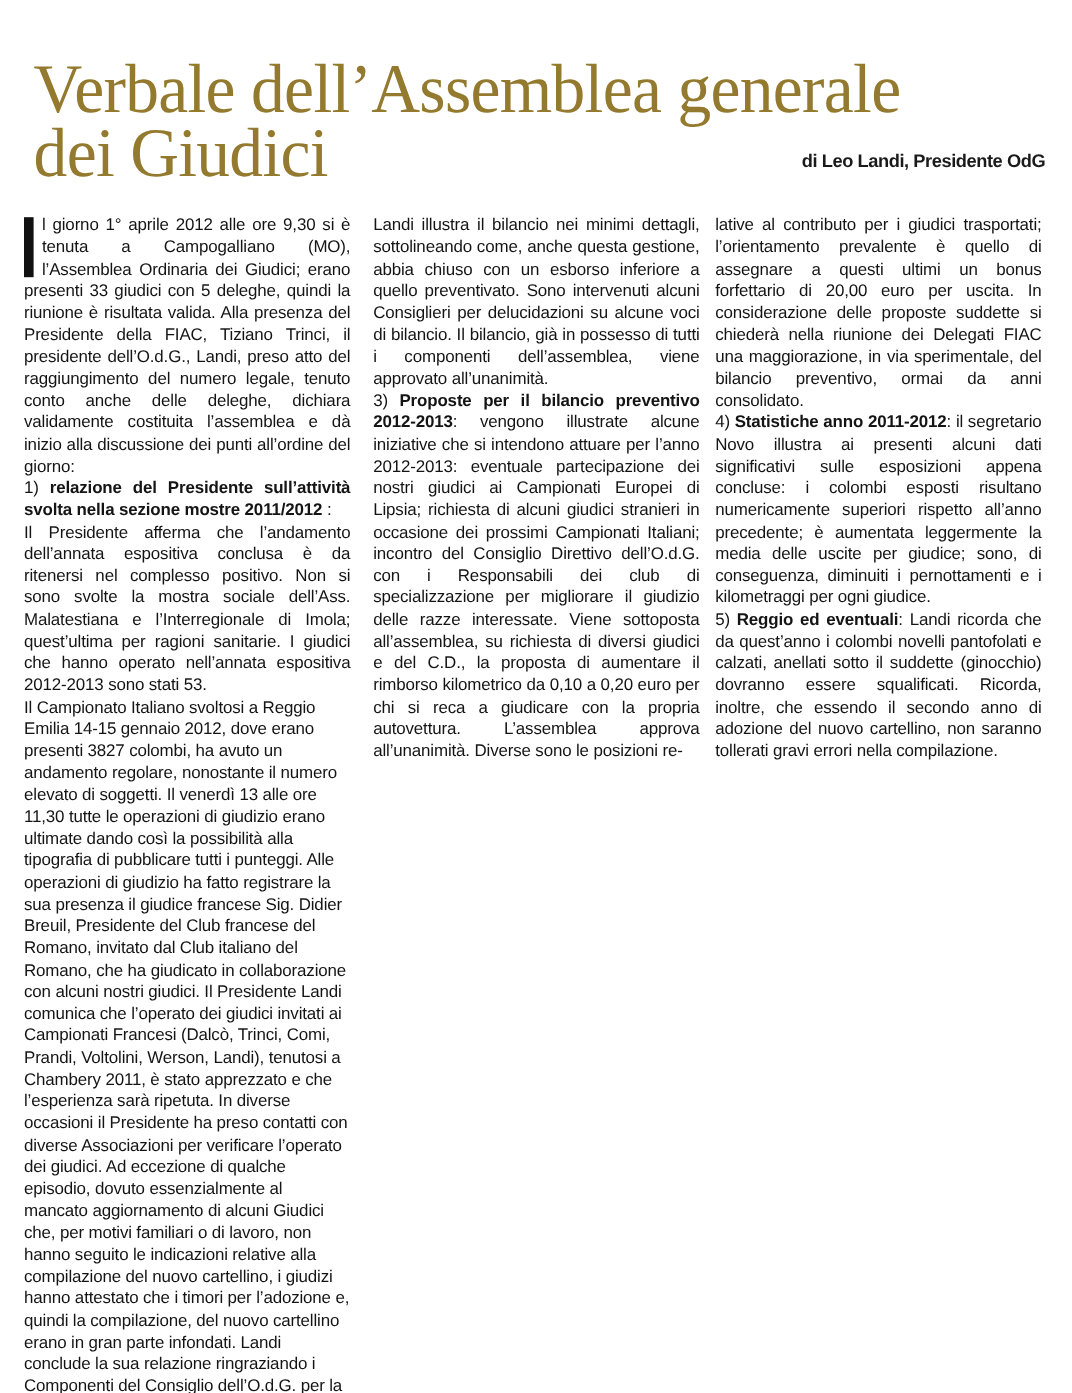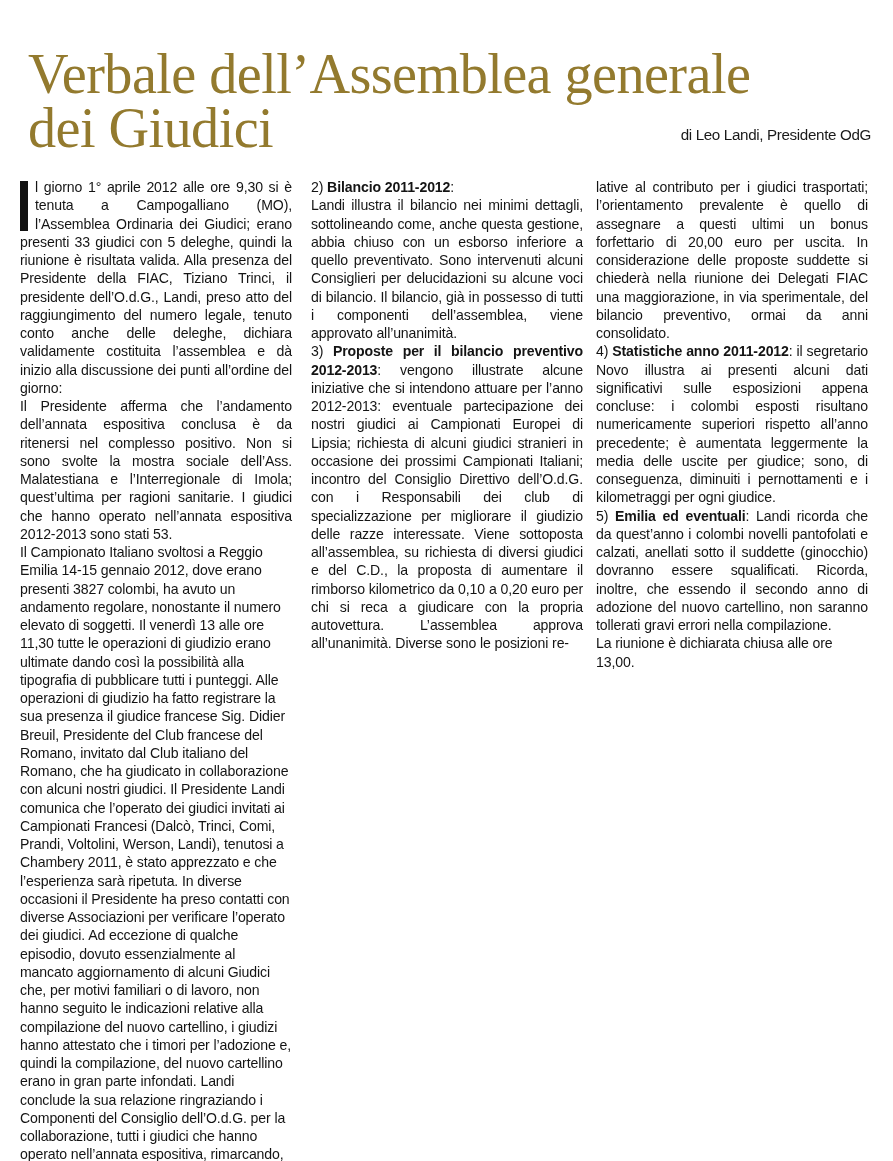"di Leo Landi, Presidente OdG" .byline { font-weight: normal -> bold }
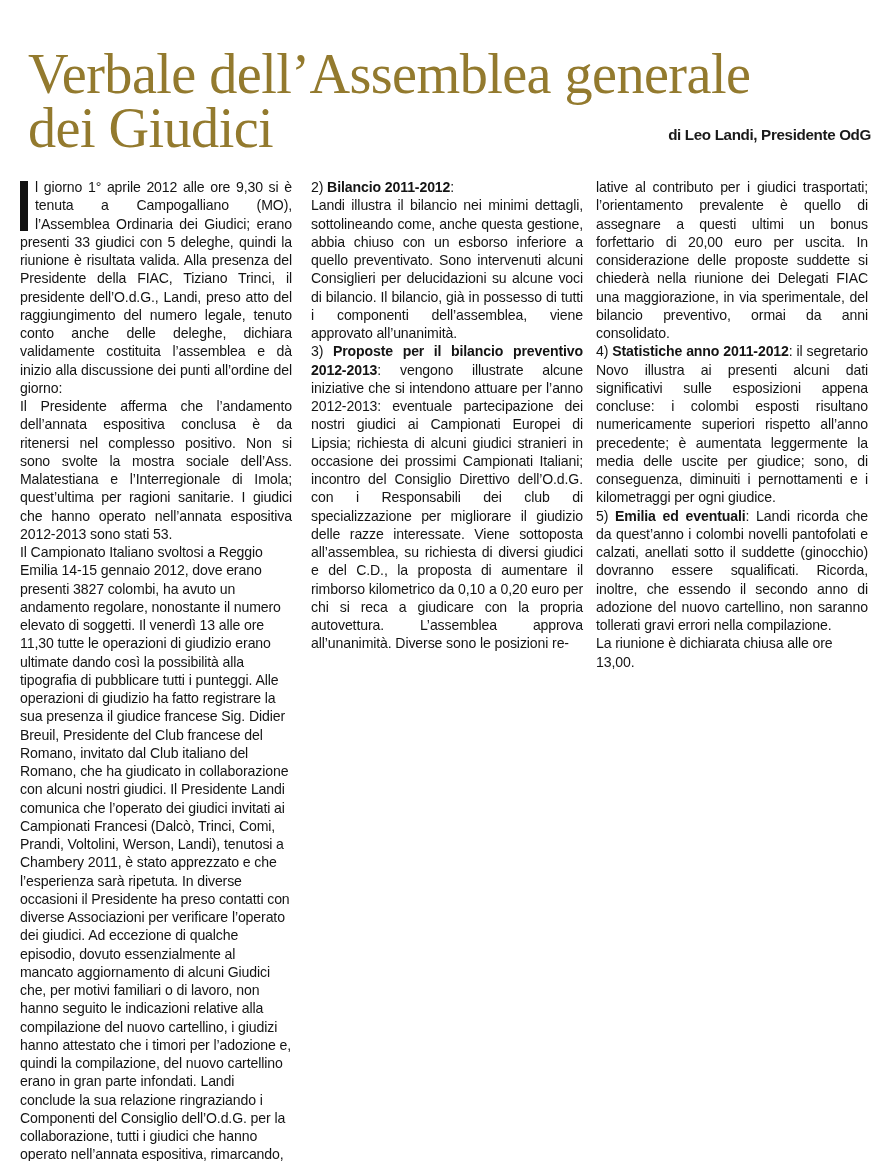"2) Bilancio 2011-2012:" p.para { html: <p><span>2) </span><span>Bilancio 2011-2012</span><span>:</span></p> -> none }
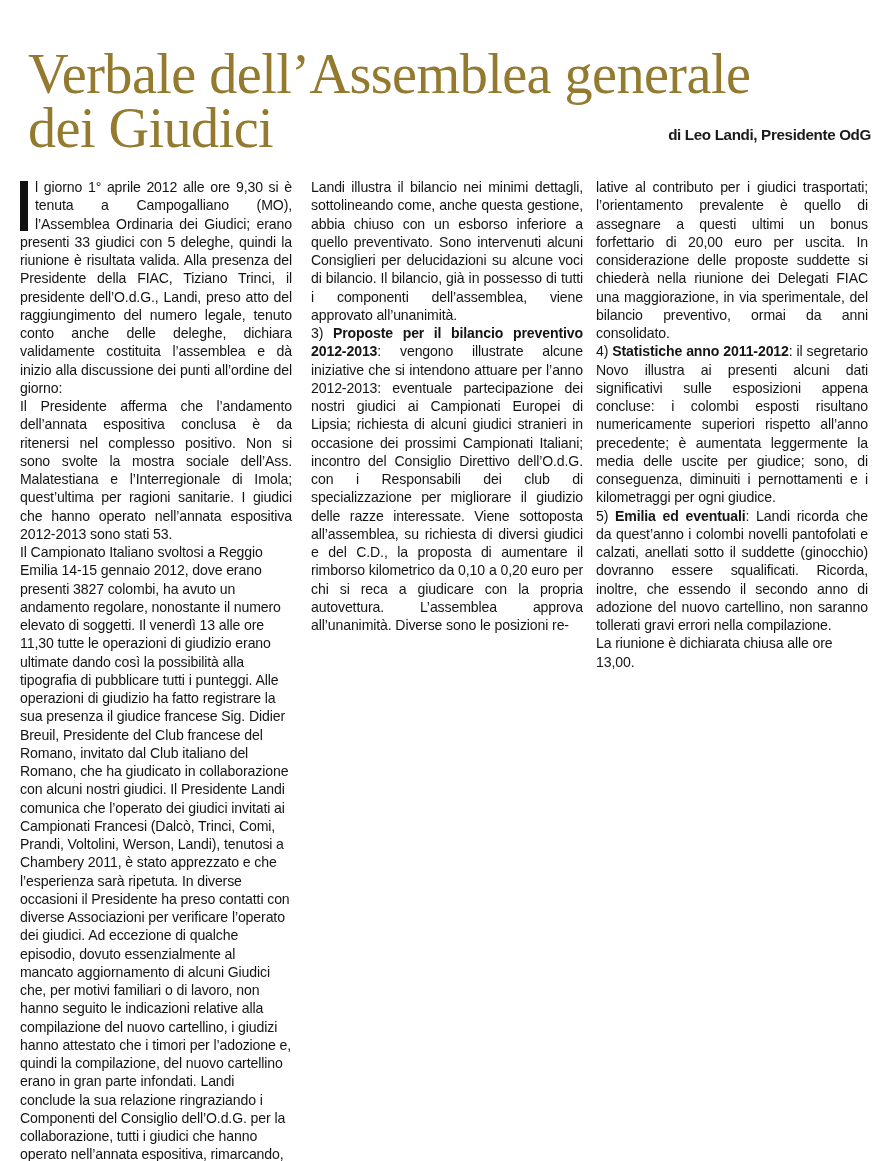"1) relazione del Presidente" p.para { html: none -> <p><span>1) </span><span>relazione del Presidente sull’attività svolta nella sezione mostre 2011/2012</span><span> :</span></p> }
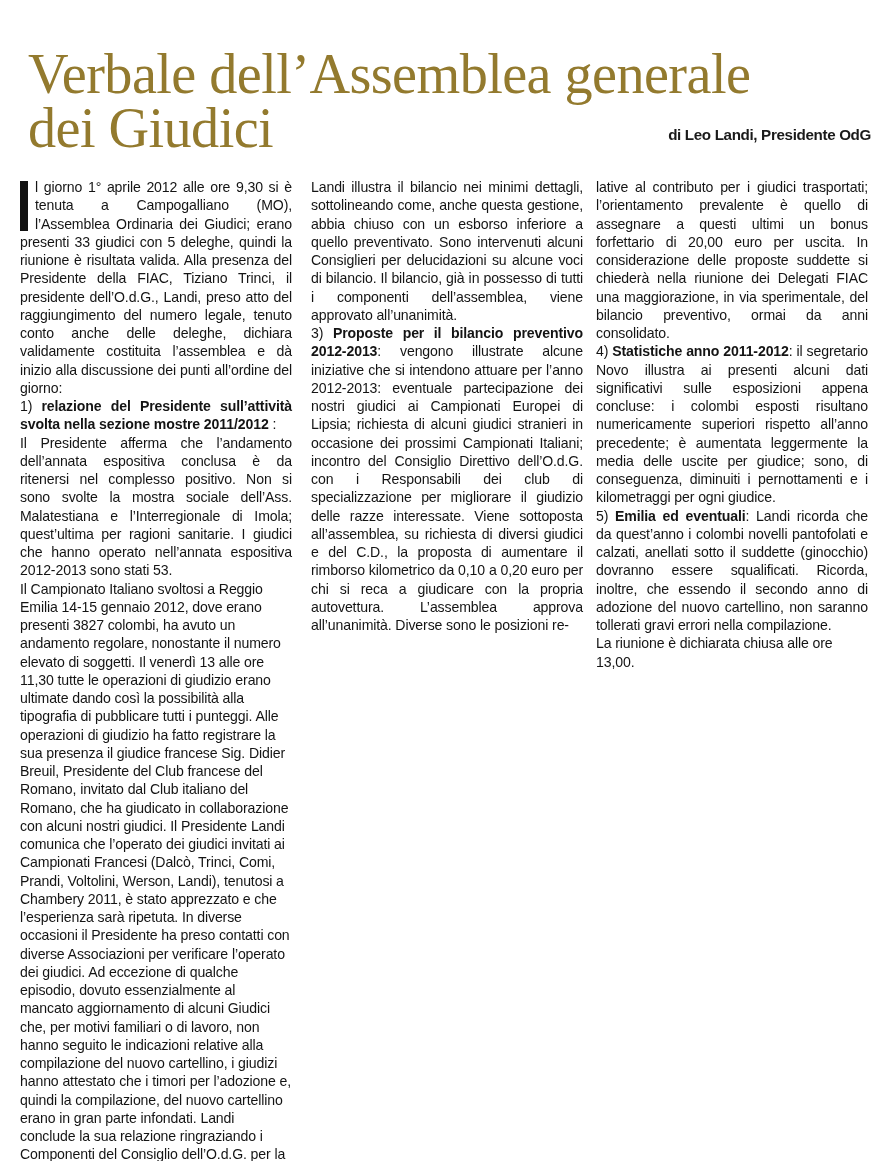"Emilia ed eventuali" span.b { text: Emilia -> Reggio }
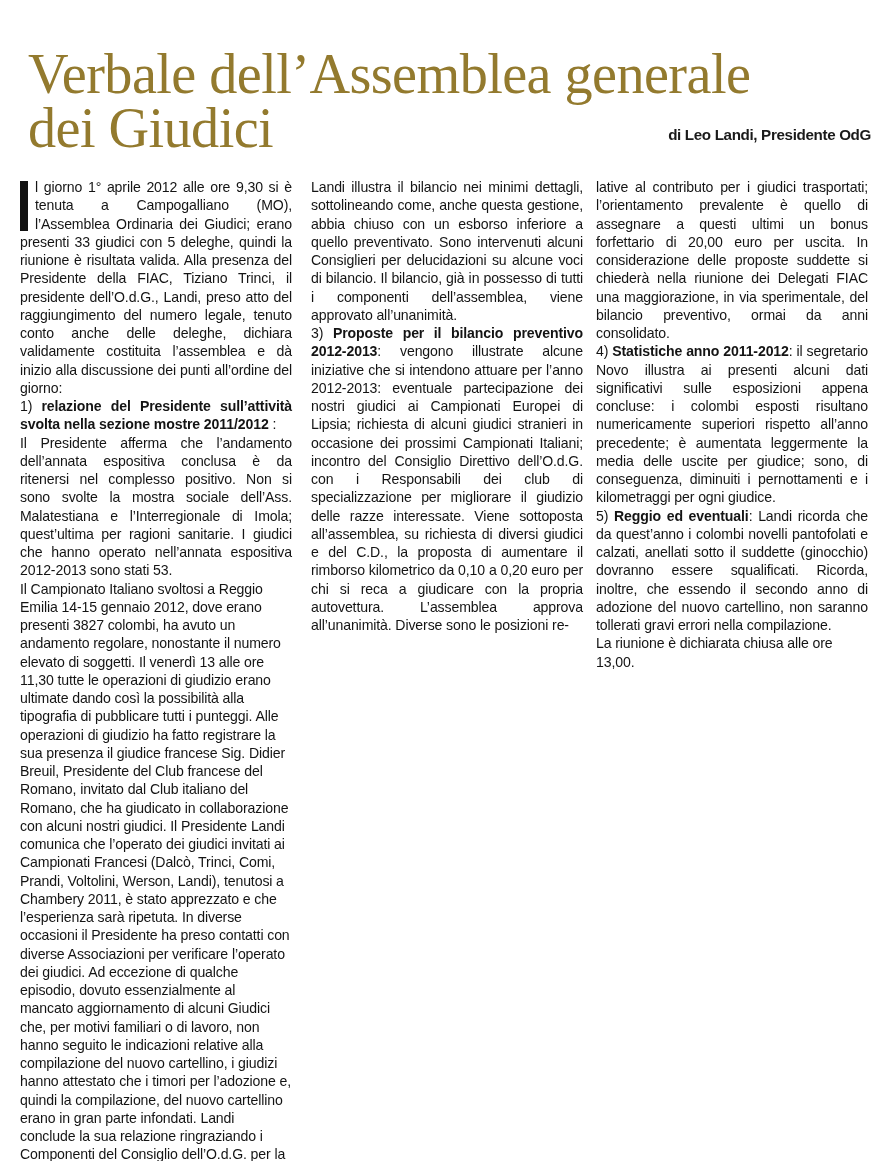"La riunione è dichiarata chiusa" p.para { html: <p>La riunione è dichiarata chiusa alle ore 13,00.</p> -> none }
